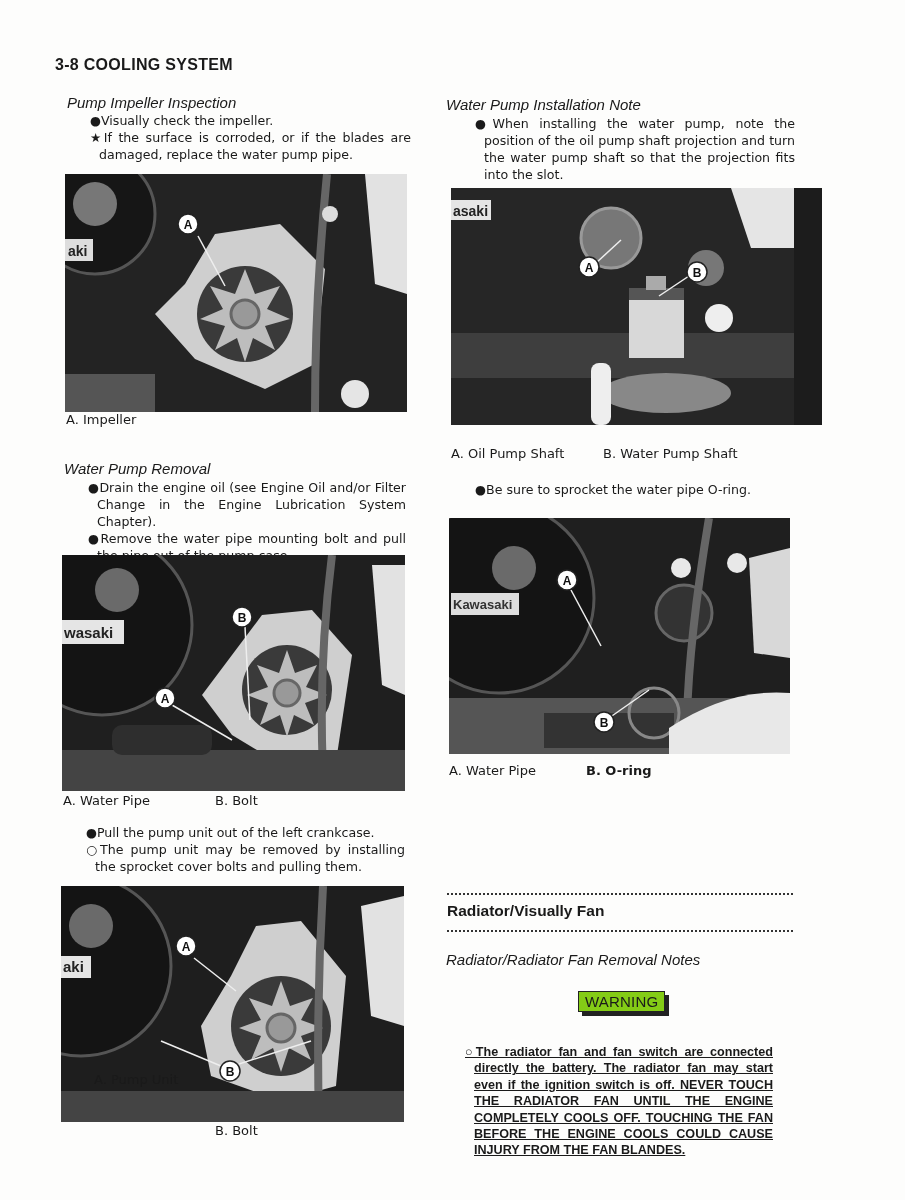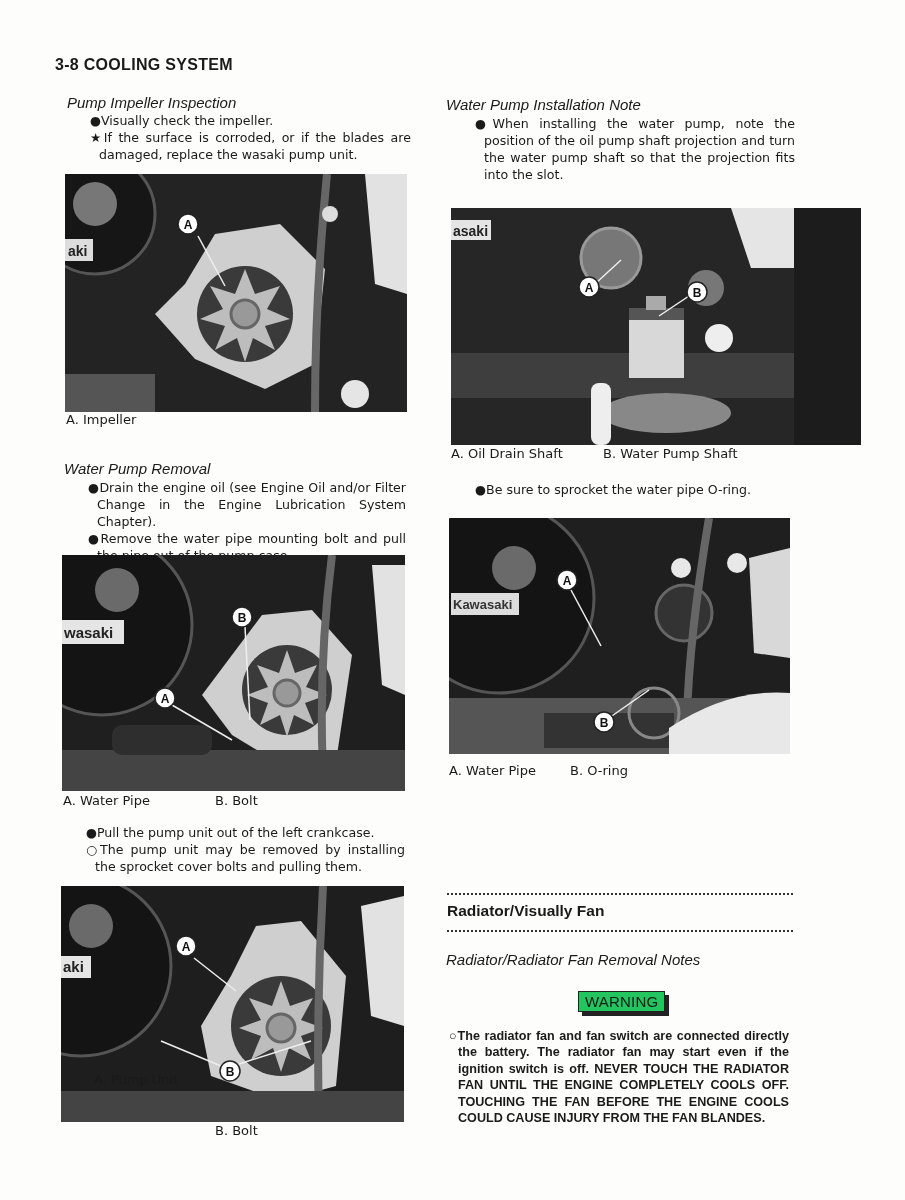"★If the surface is corroded," p.ind { text: wasaki pump unit -> water pump pipe }
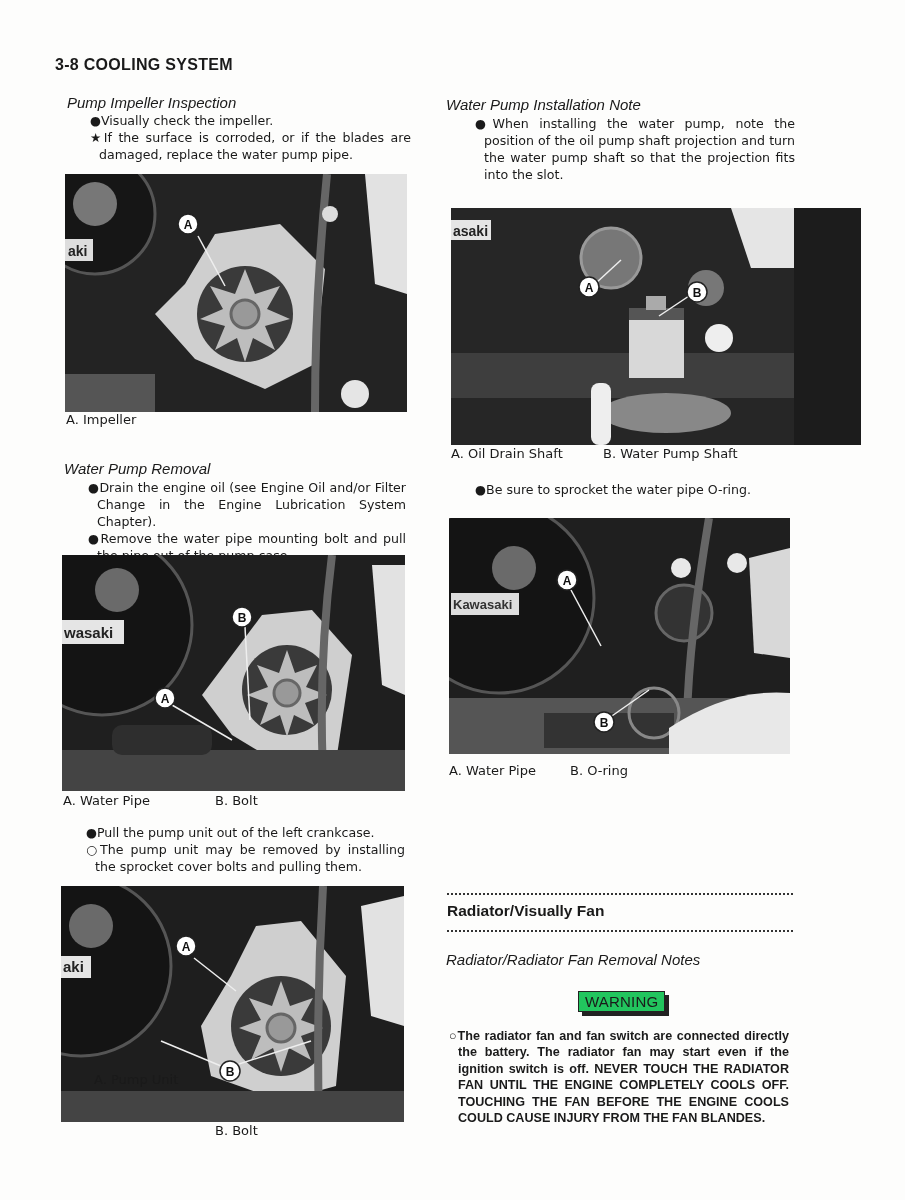"asaki" div.abs { top: 208px -> 188px; width: 410px -> 371px }
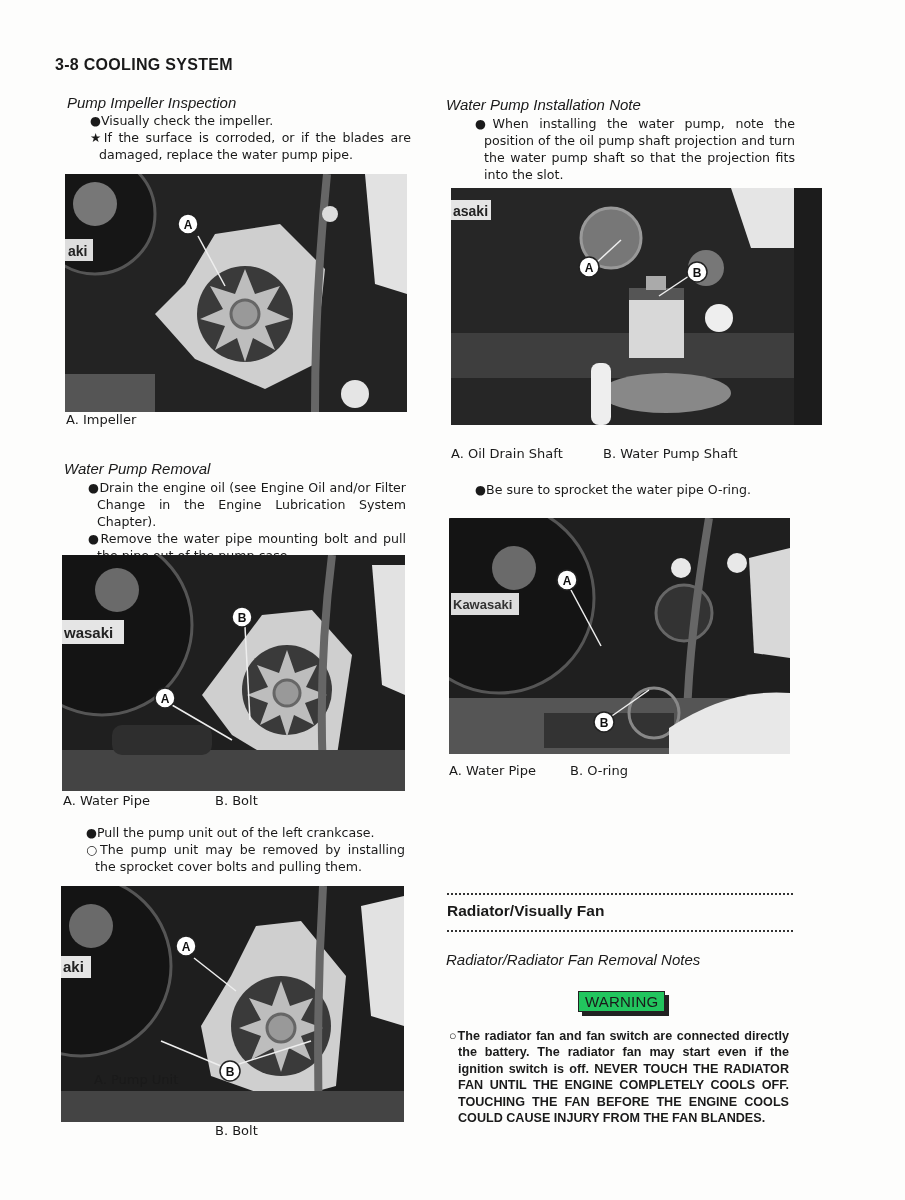"A. Oil Drain Shaft" div.abs { text: Drain -> Pump }
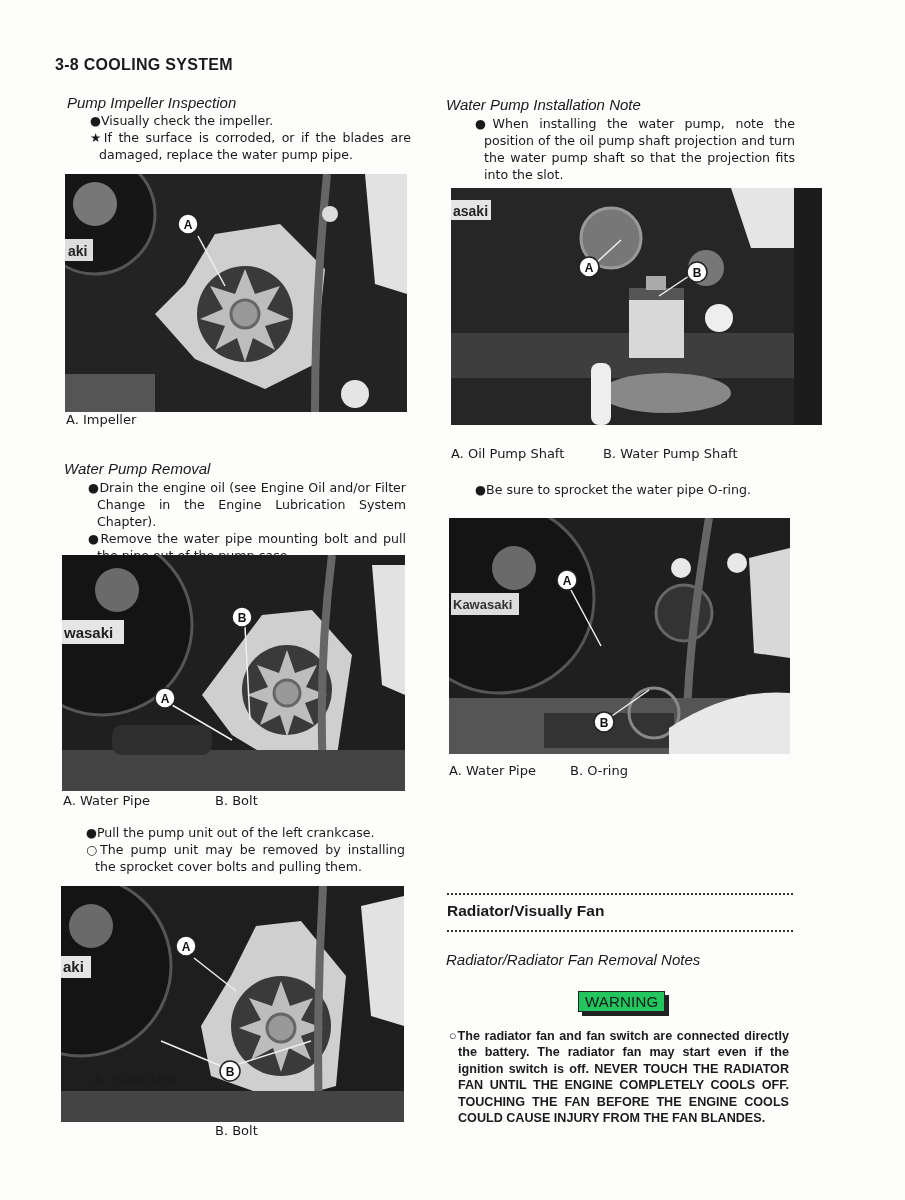"B. O-ring" div.abs { font-weight: none -> bold; left: 570px -> 586px }
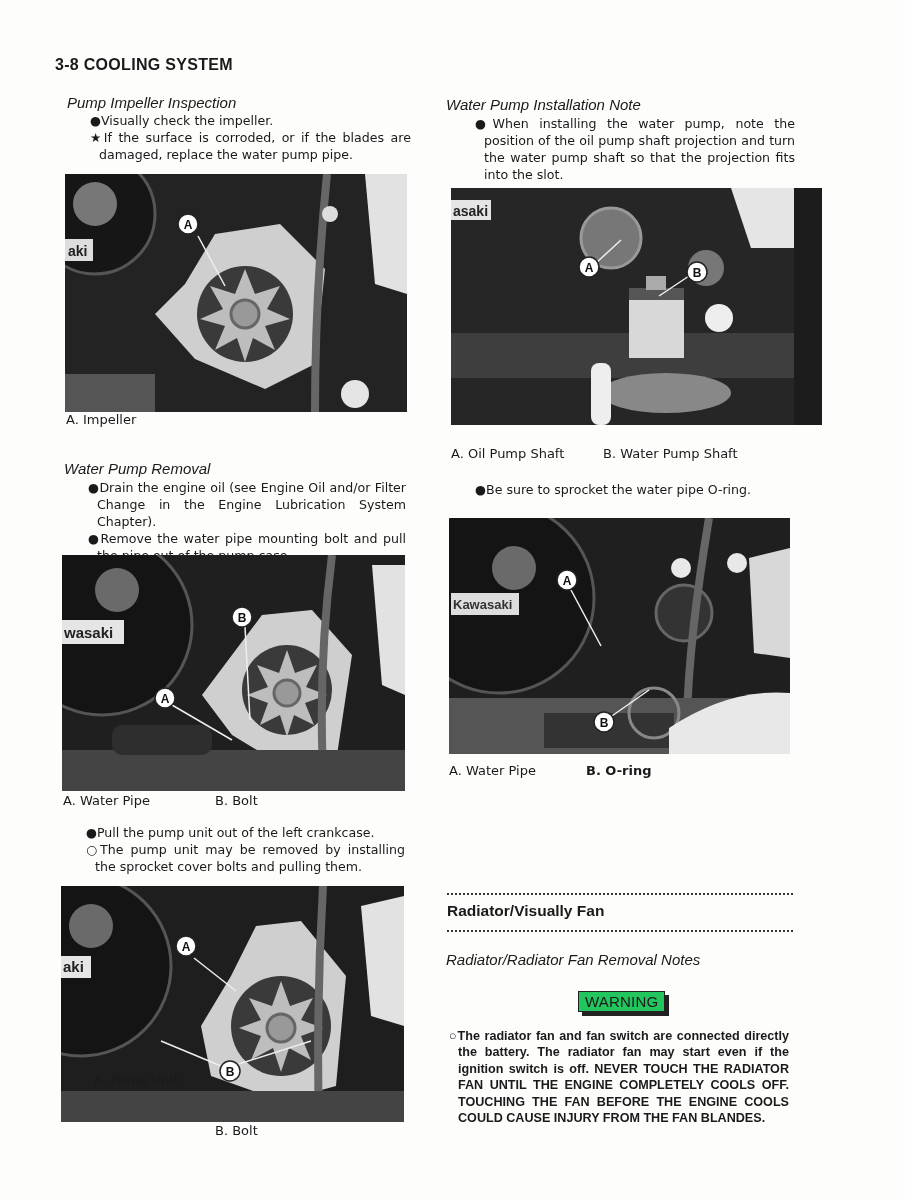"WARNING" .warn-box { background: #22c55e -> #84cc16 }
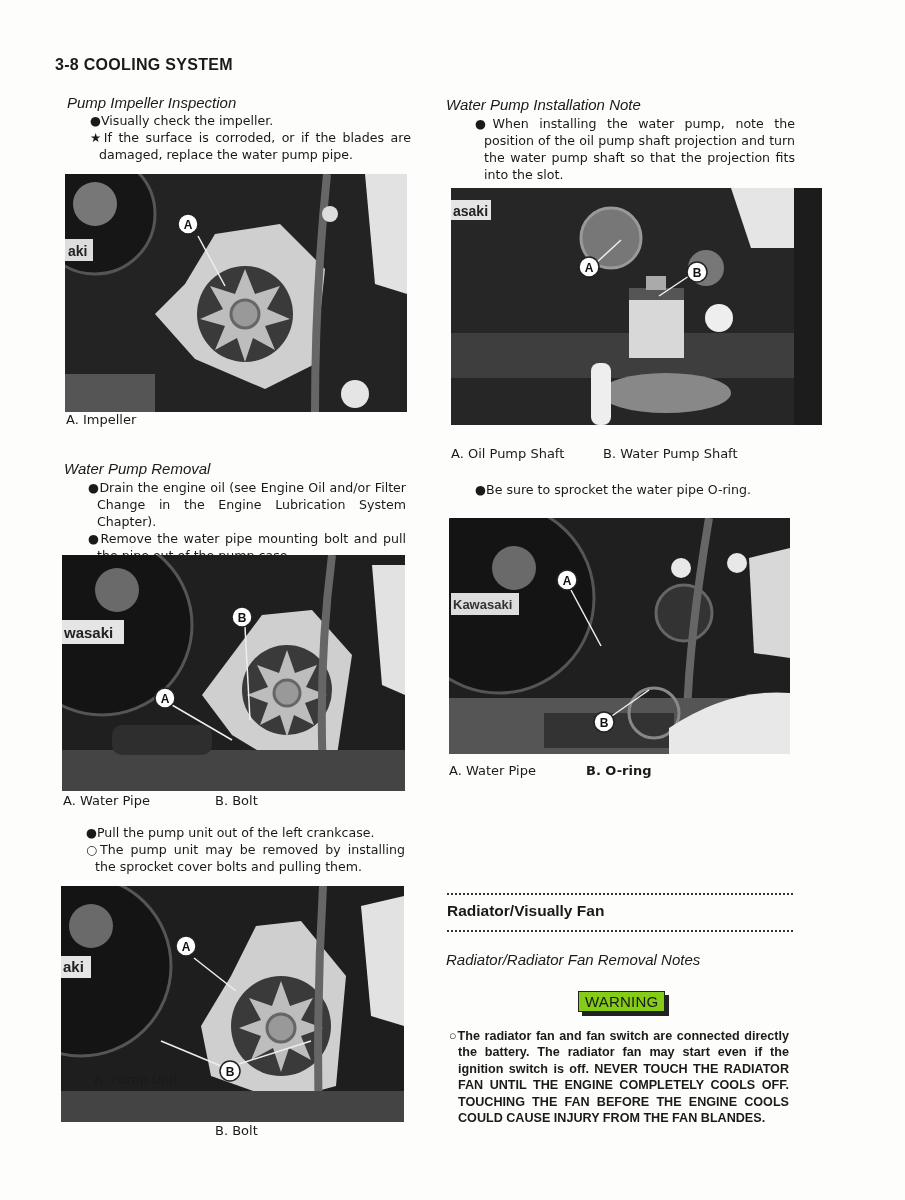"○The radiator fan and fan" .warn-text p { margin: 0 -> 16px; text-decoration: none -> underline }
